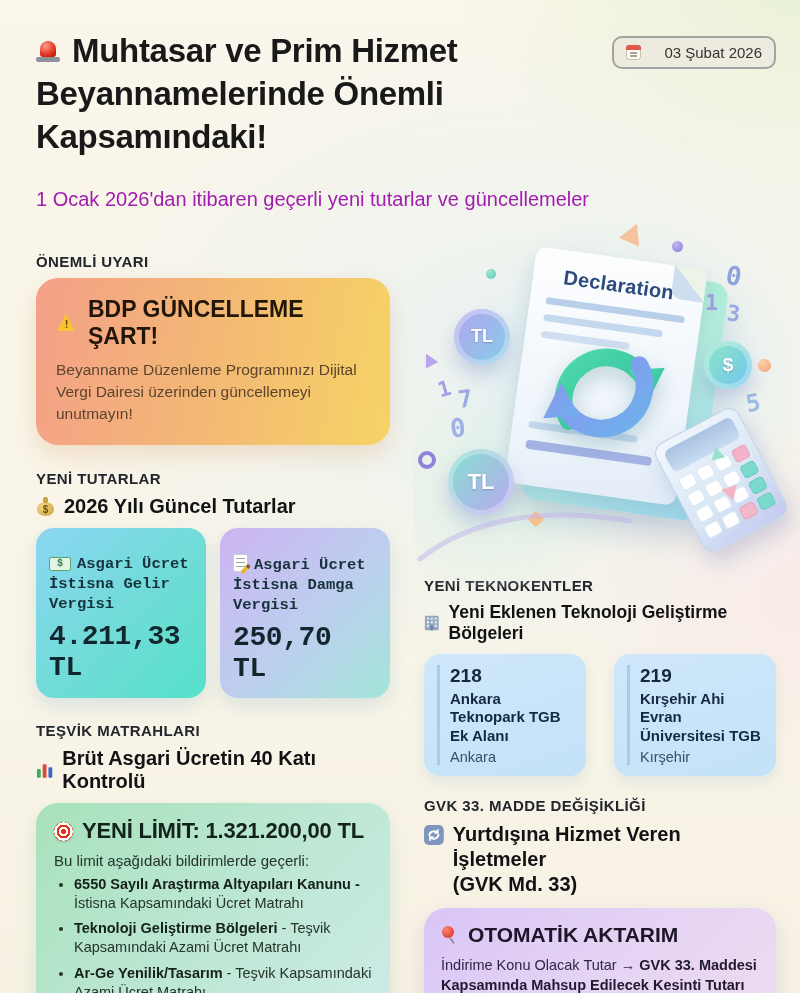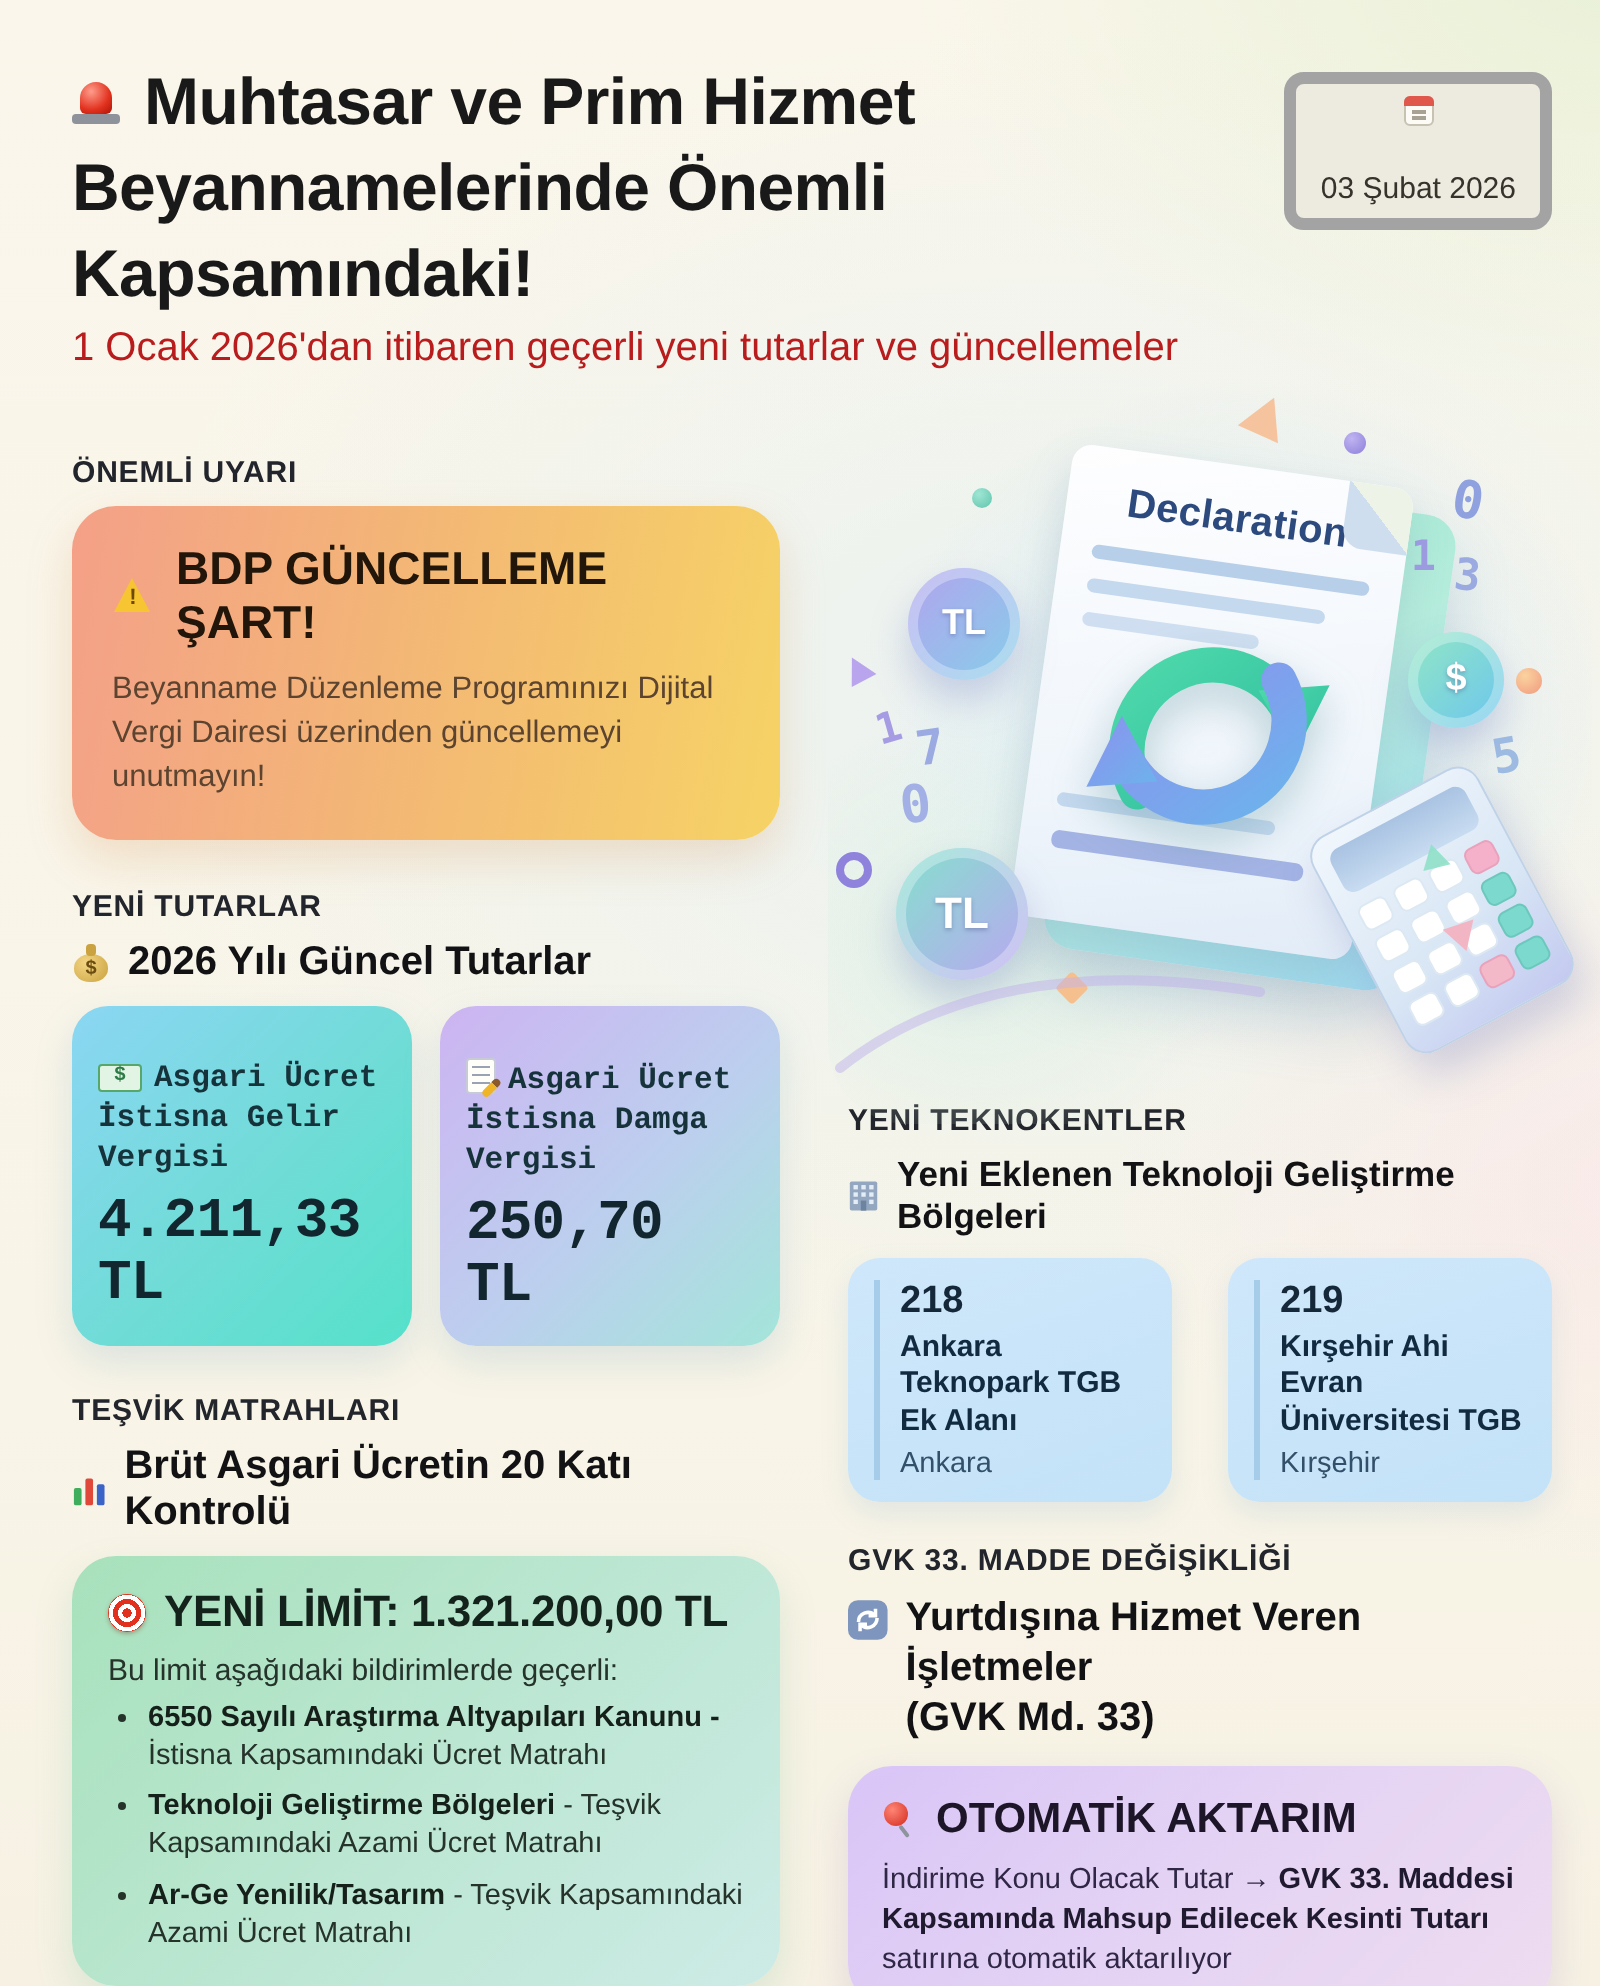"03 Şubat 2026" .date-badge { border: 6px solid #a3a3a3 -> 2px solid #a3a3a3; flex-direction: column -> none }
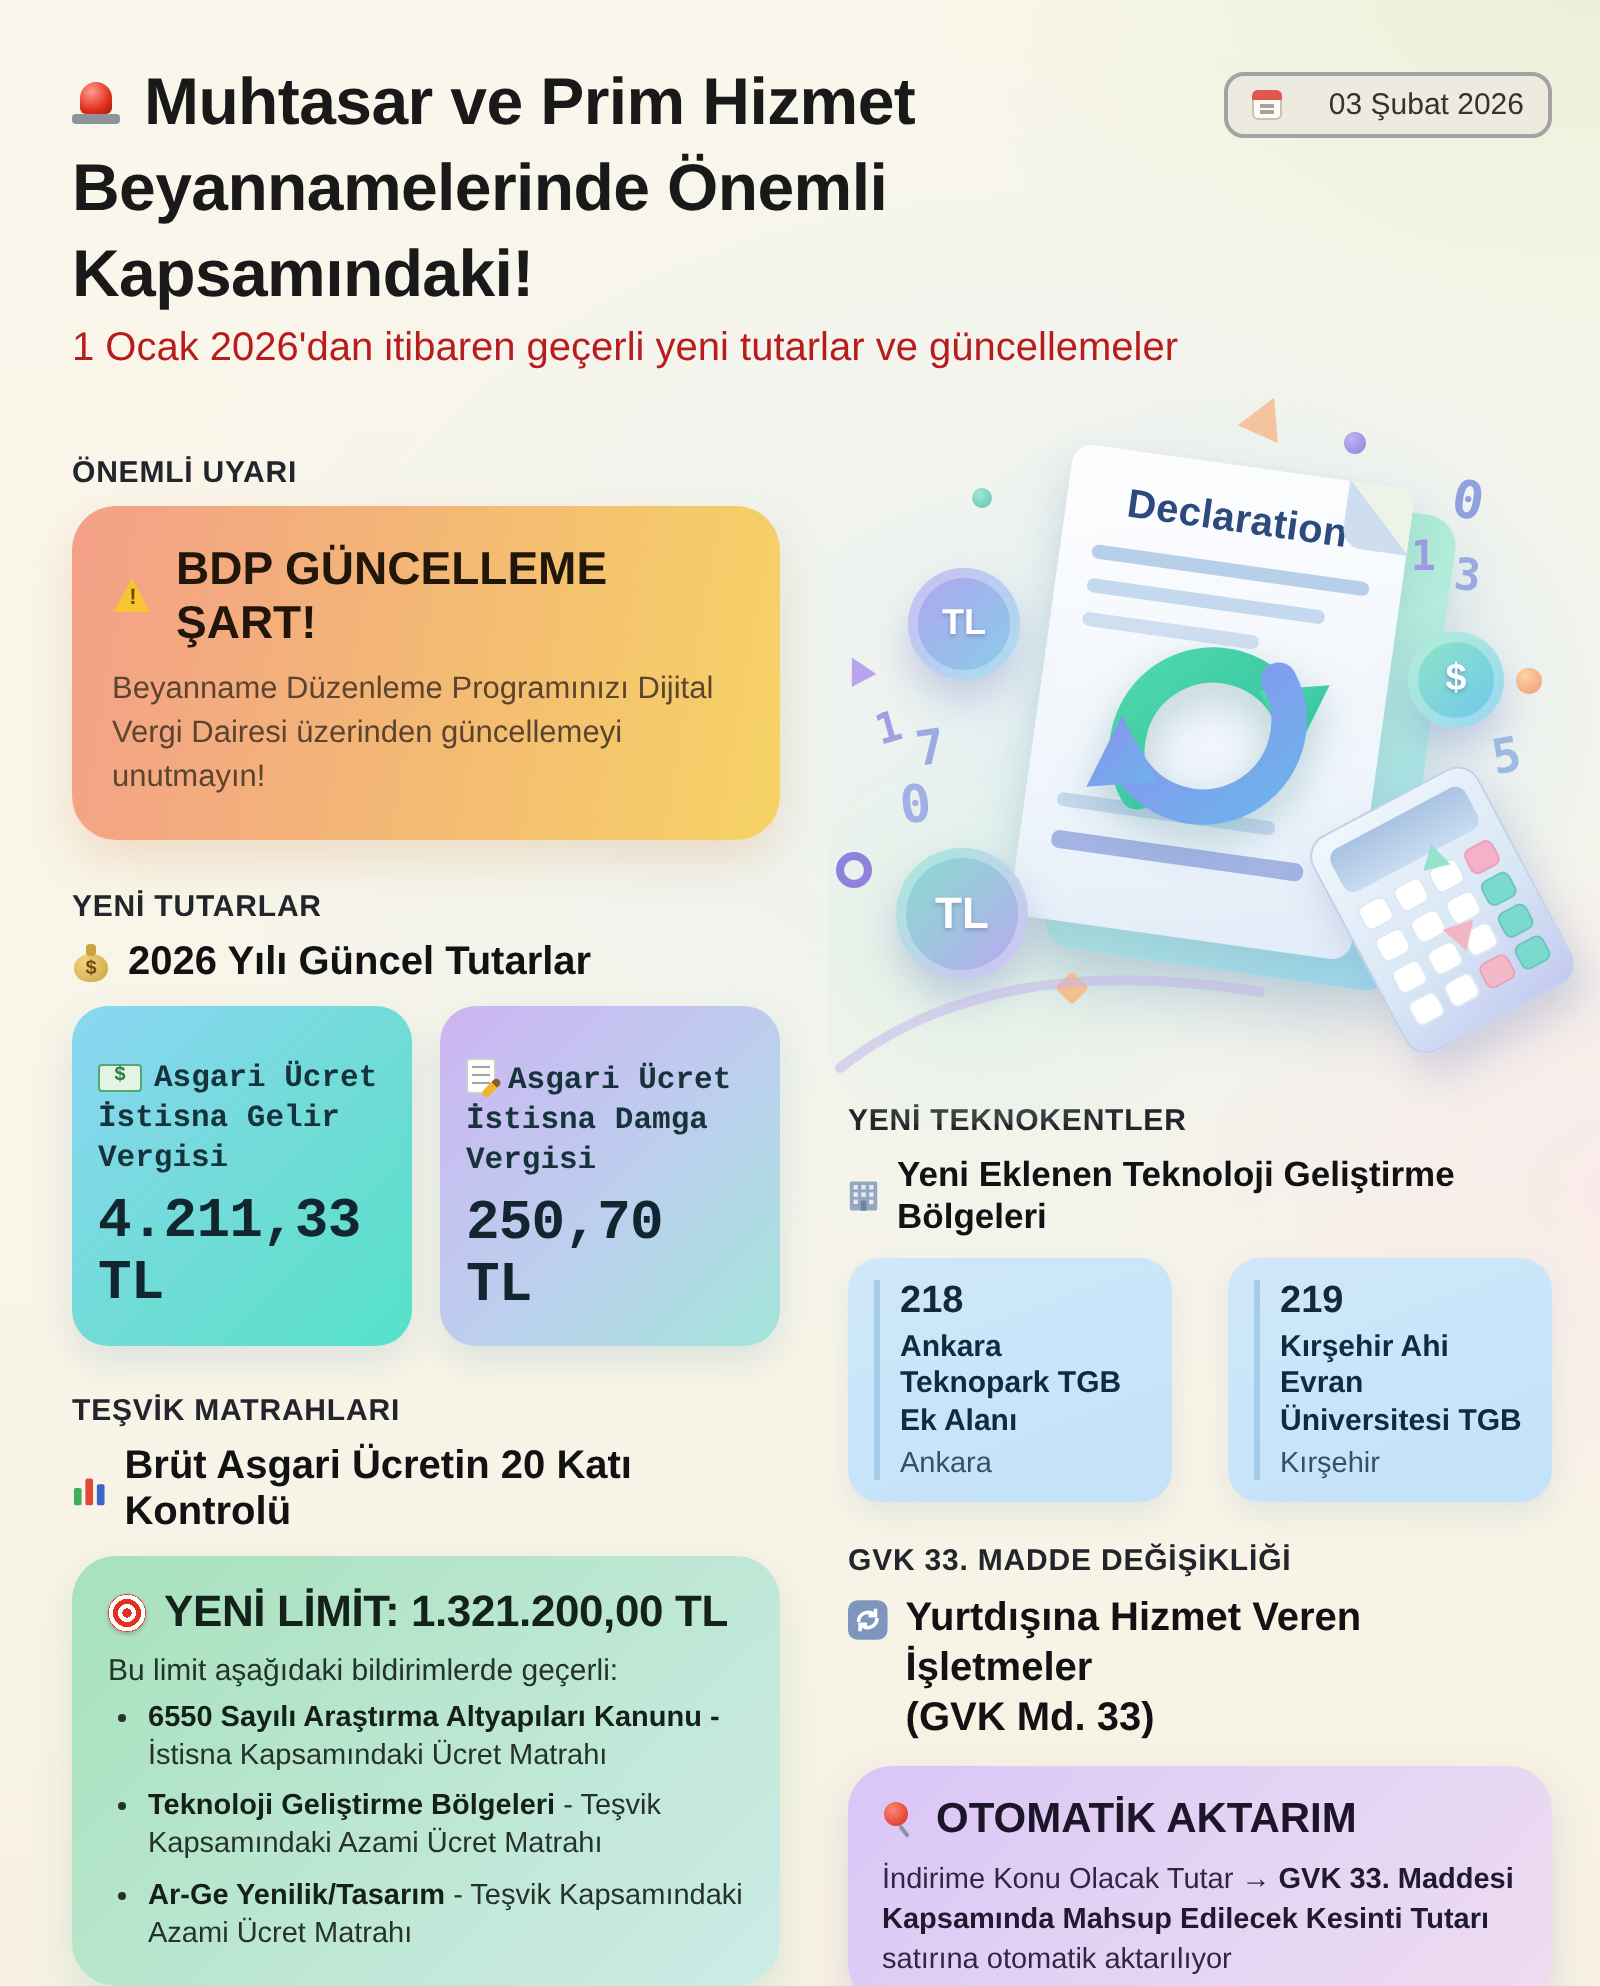"1 Ocak 2026'dan itibaren geçerli" .subtitle { color: #b91c1c -> #a21caf; margin-top: 4px -> 29px }
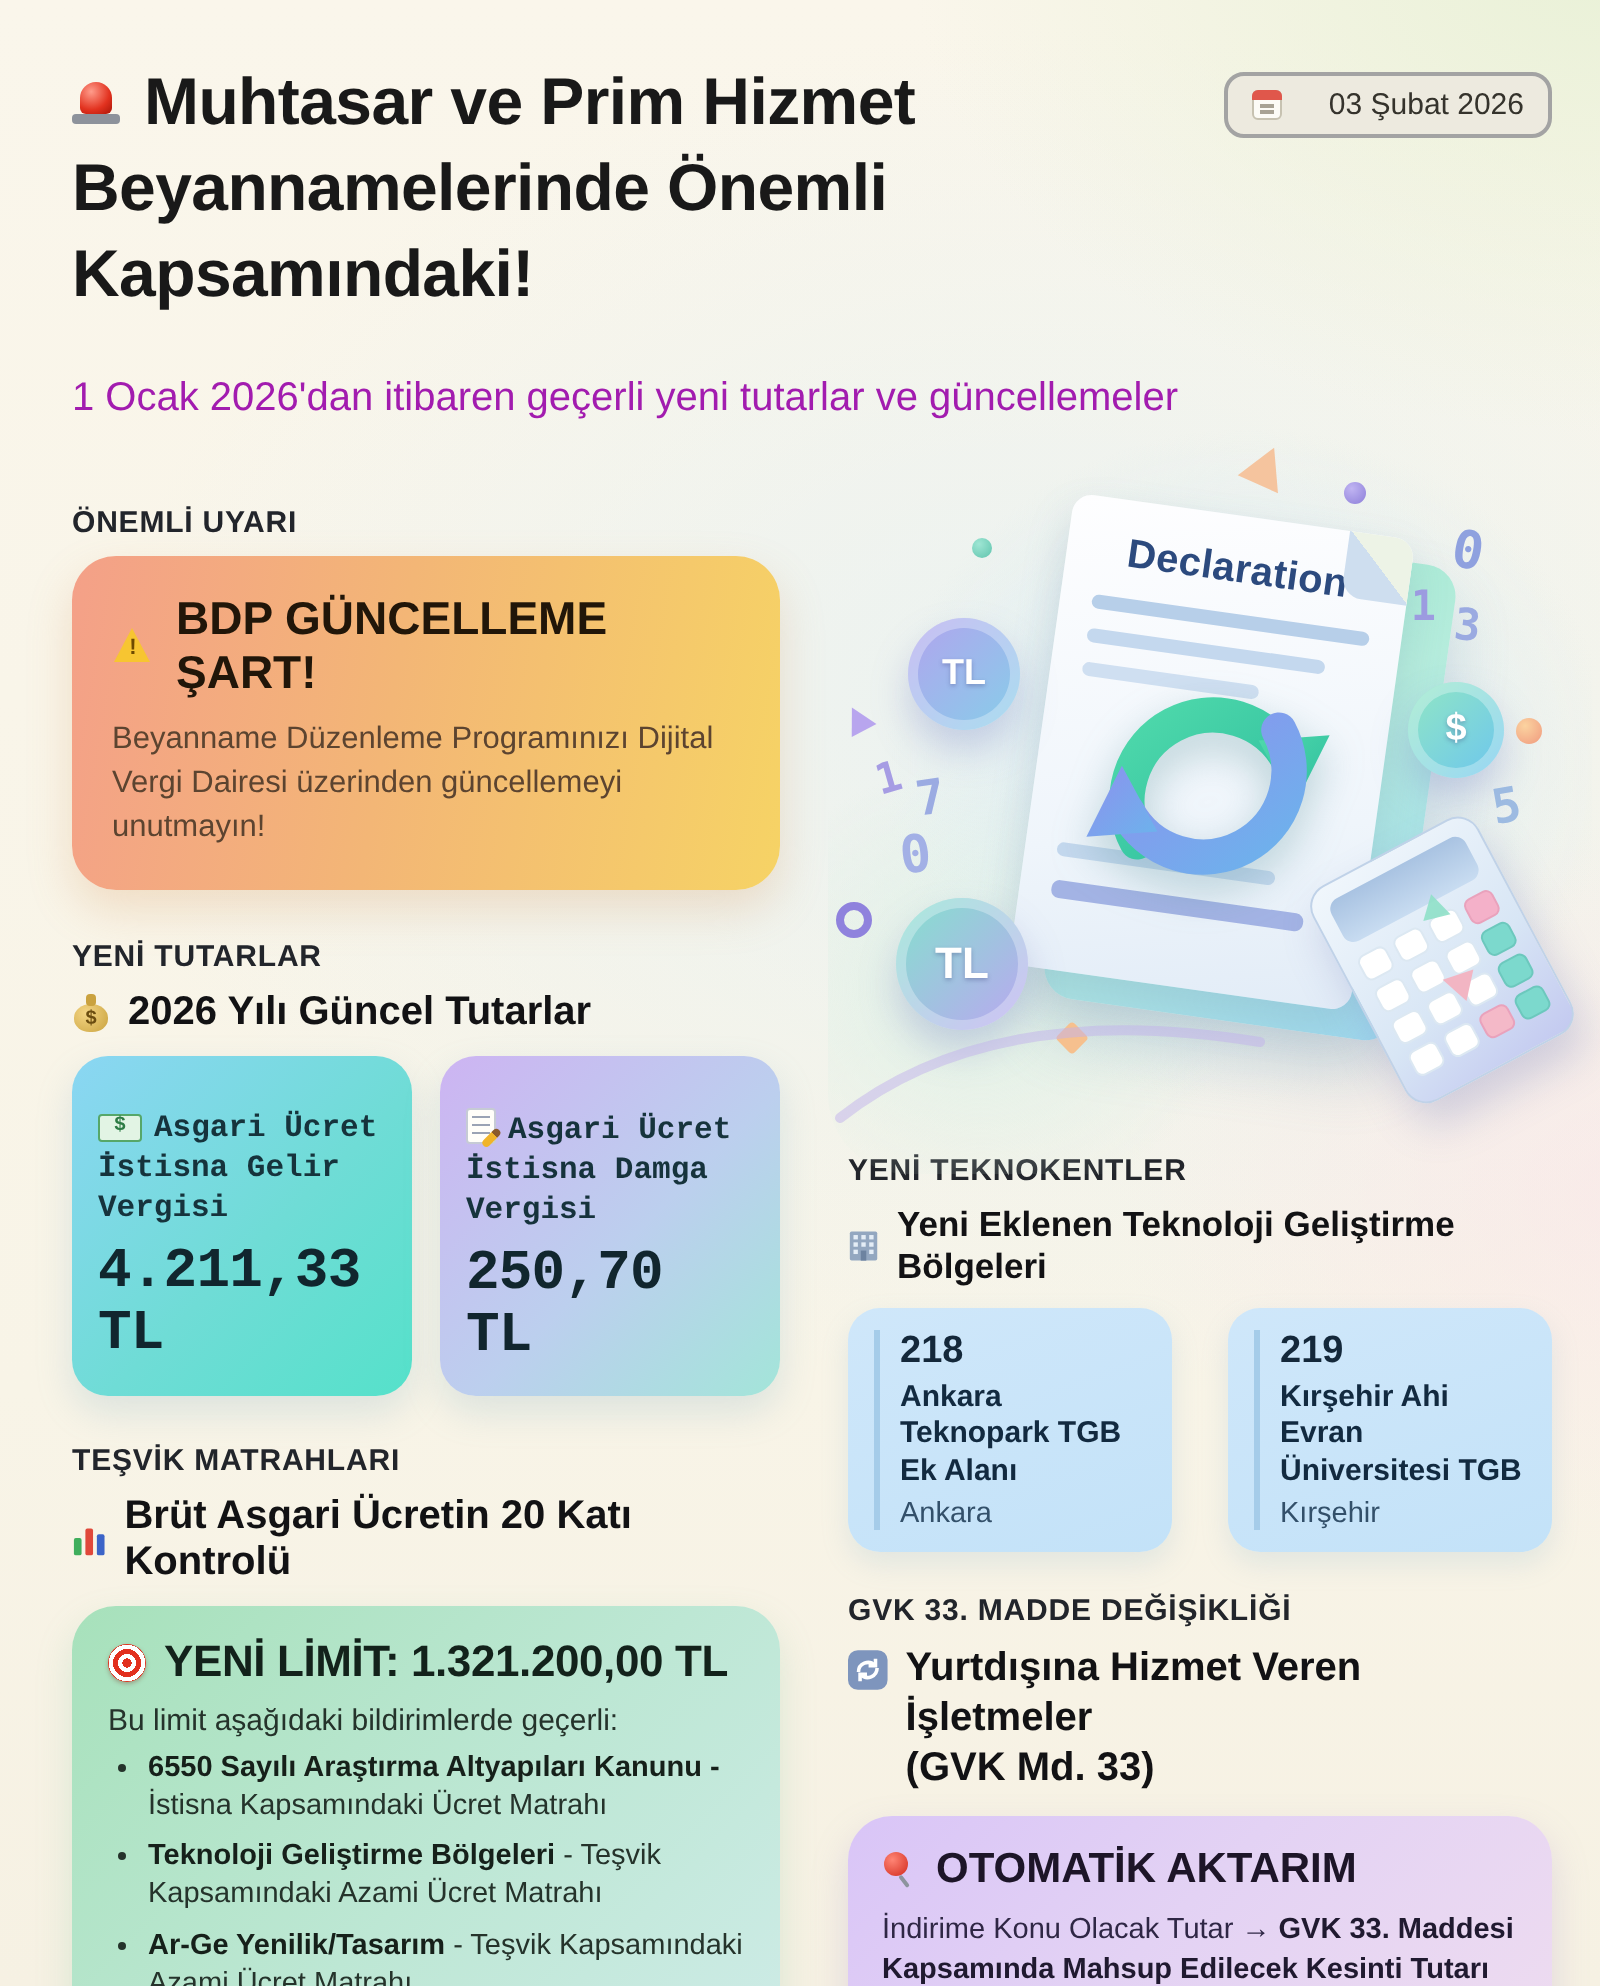"Brüt Asgari Ücretin 20 Katı" span { text: 20 -> 40 }
